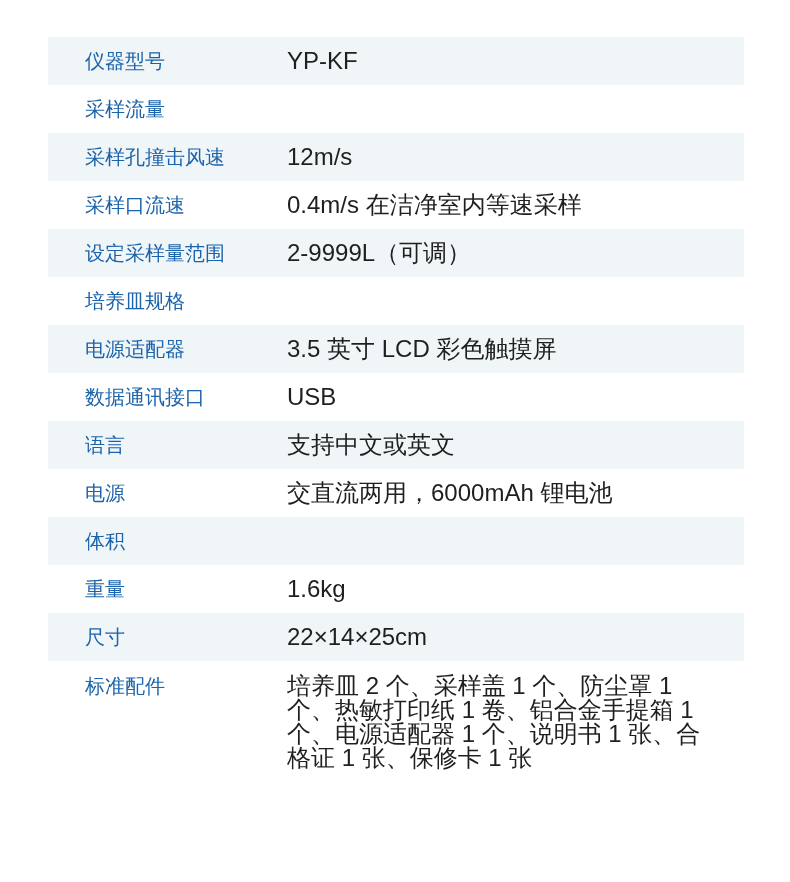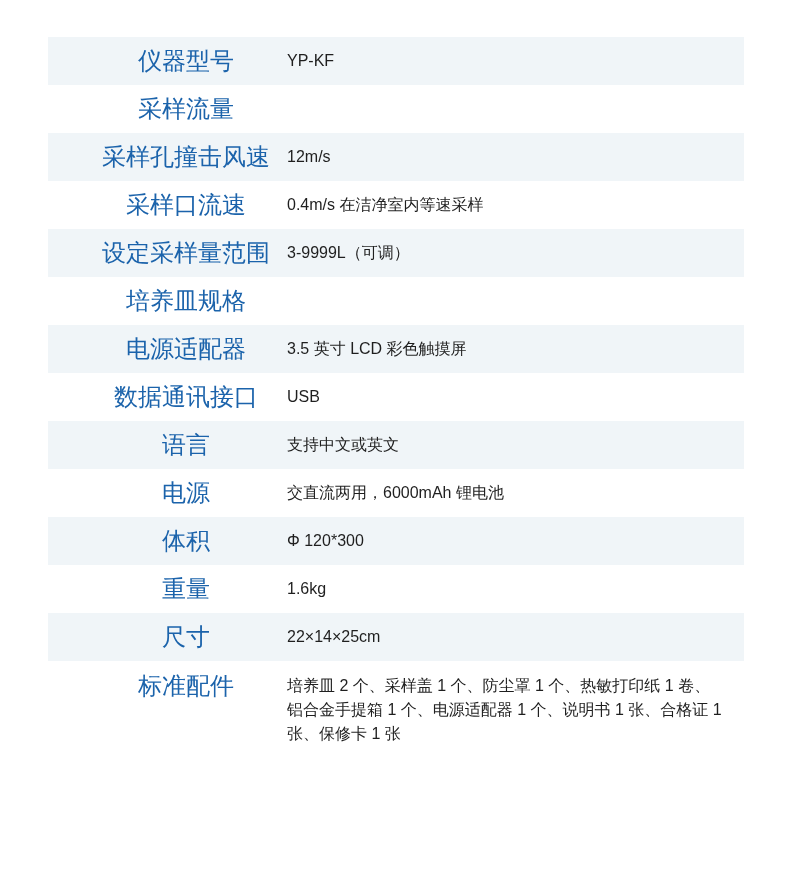"仪器型号" .cell-label { font-size: 24px -> 20px; text-align: center -> none }
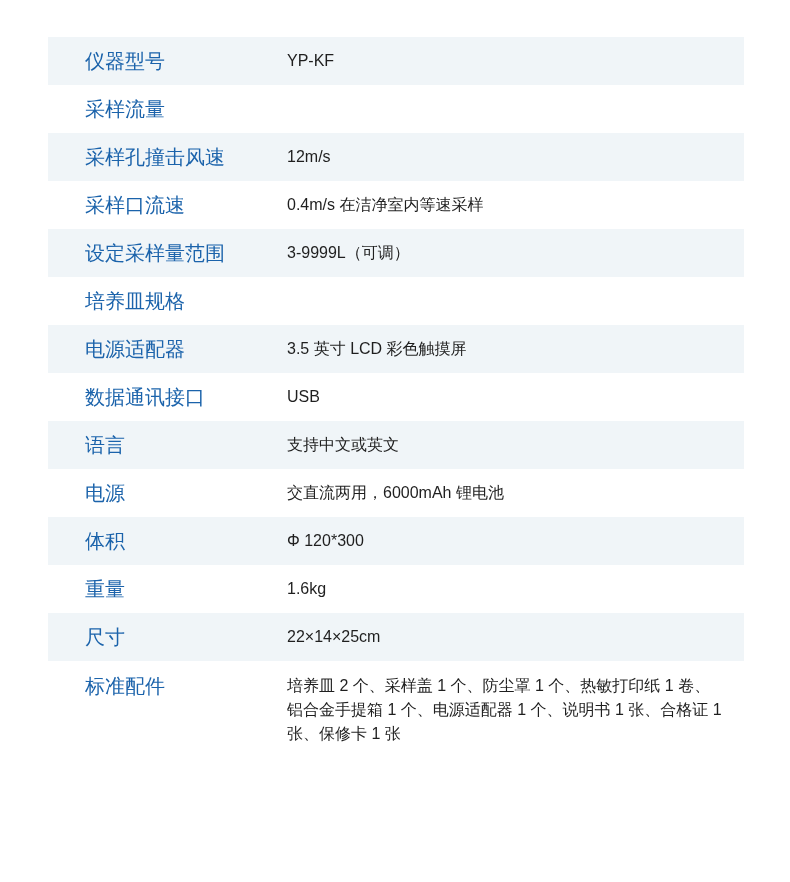"YP-KF" .cell-value { font-size: 16px -> 24px }
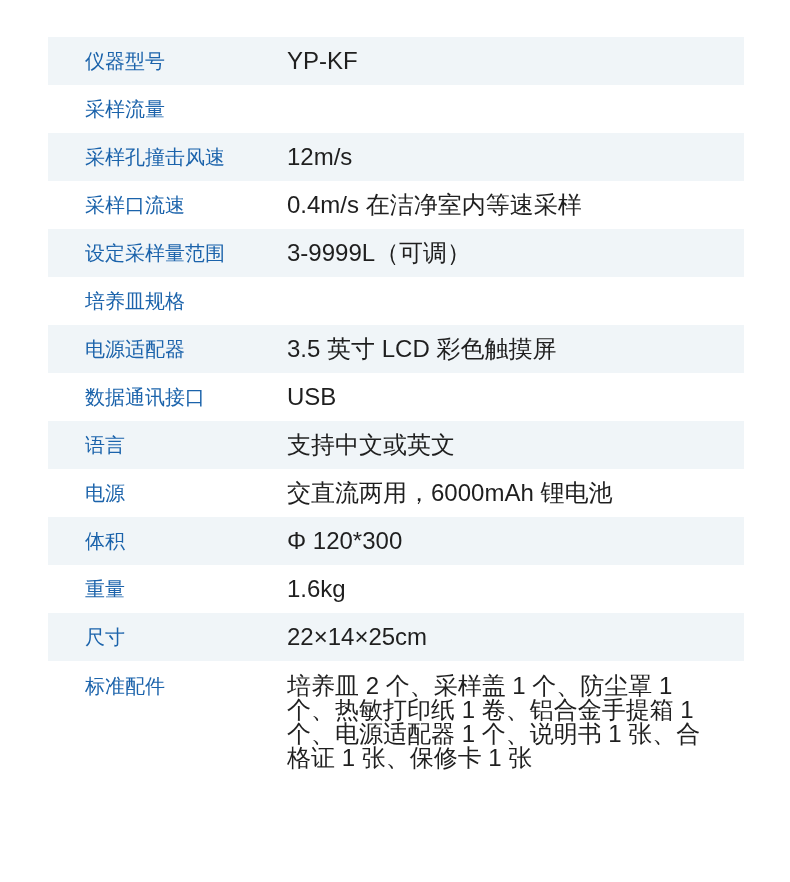"3-9999L（可调）" div.cell-value { text: 3-9999L -> 2-9999L }
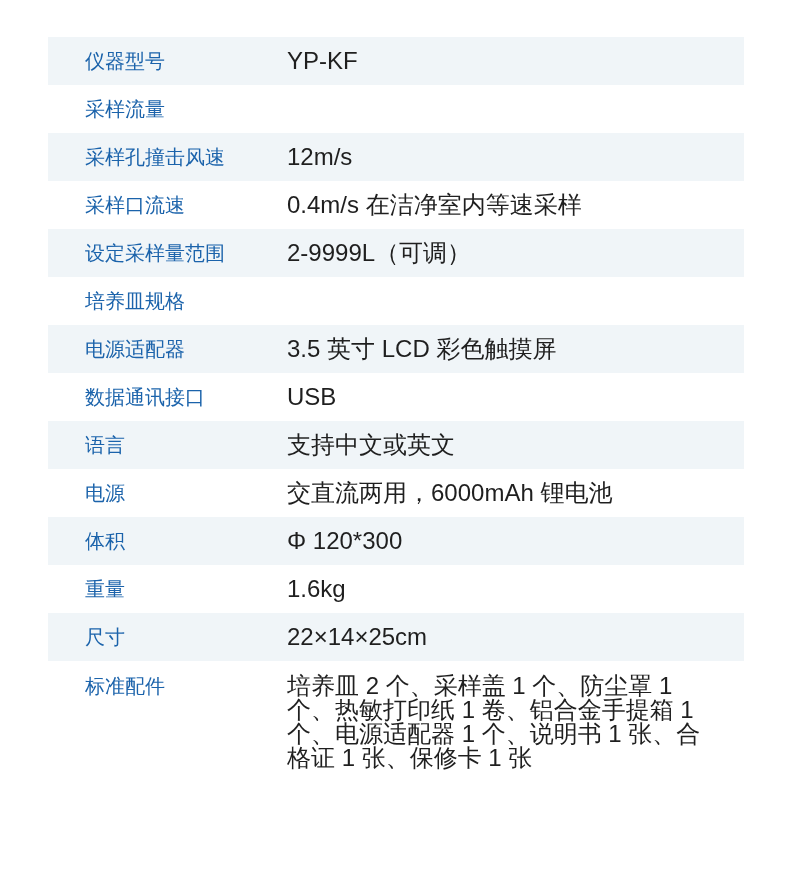"Φ 120*300" div.cell-value { html: <div>Φ 120*300</div> -> none }
